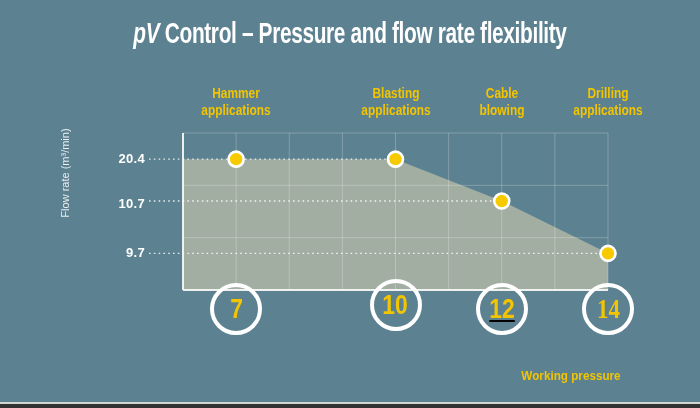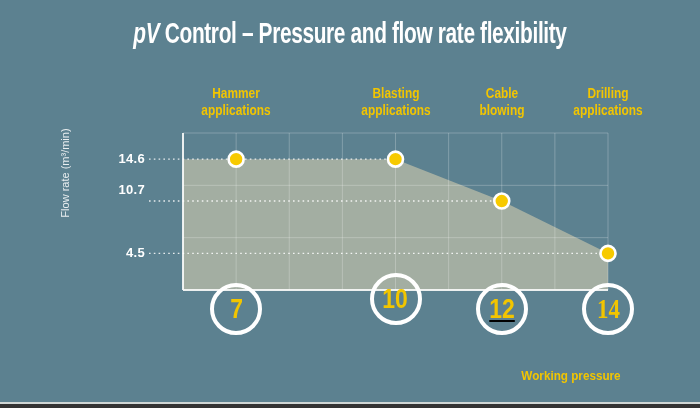"14.6" div.ytick { text: 14.6 -> 20.4 }
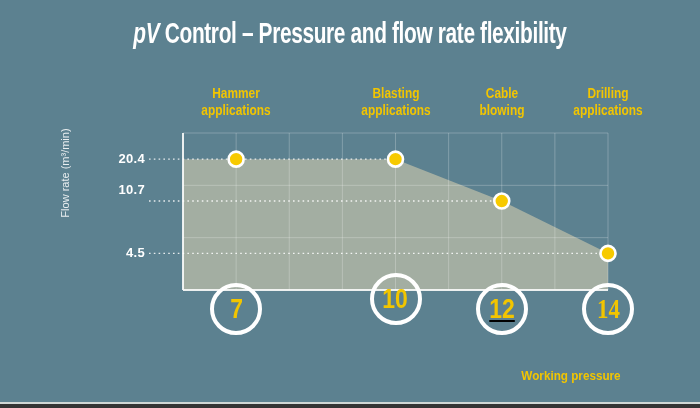"10.7" div.ytick { top: 182px -> 196px }
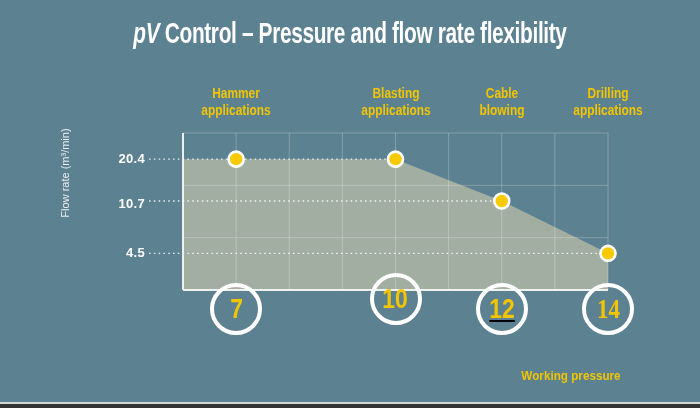"4.5" div.ytick { text: 4.5 -> 9.7 }
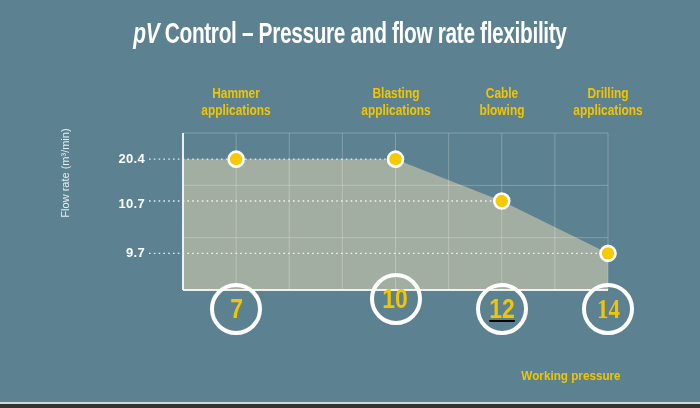"10" div.pcircle { top: 273px -> 279px }
